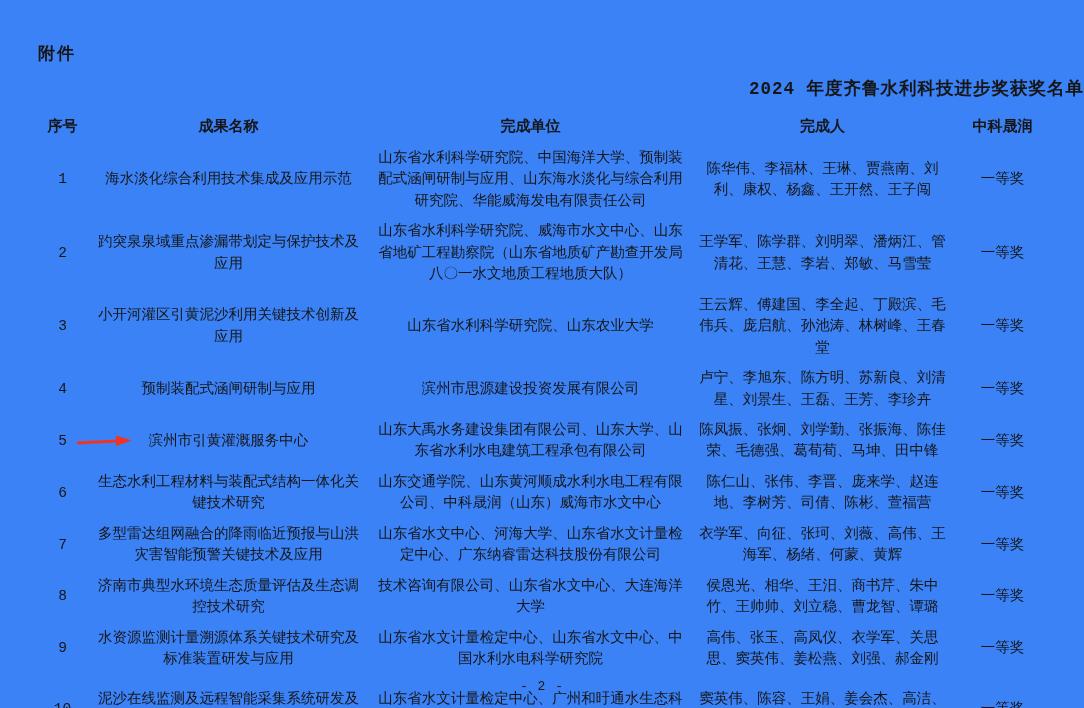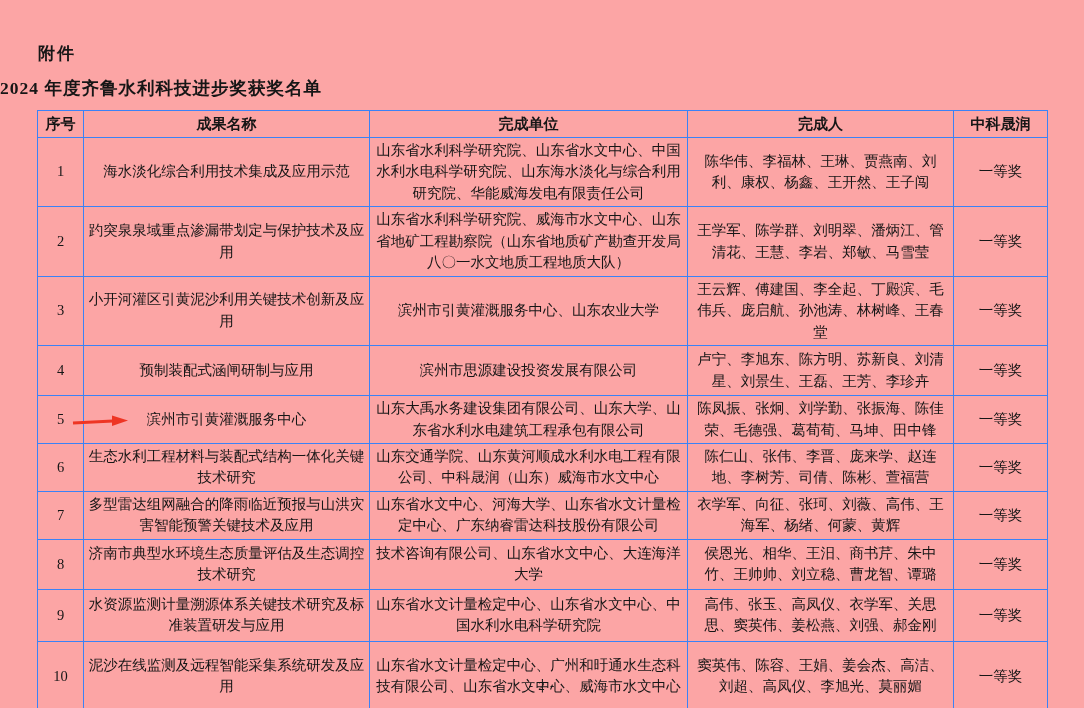"附件" .page { background: #fca5a5 -> #3b82f6; font-family: Liberation Serif, serif -> Liberation Mono, monospace }
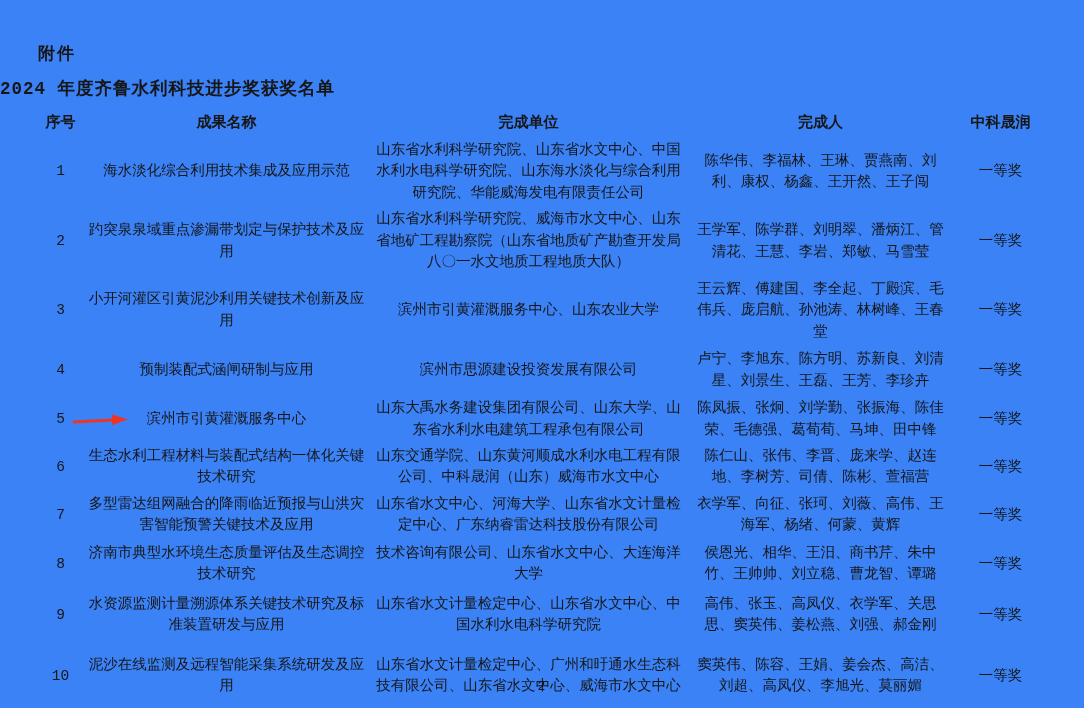"2024 年度齐鲁水利科技进步奖获奖名单" .doc-title { text-align: left -> right }
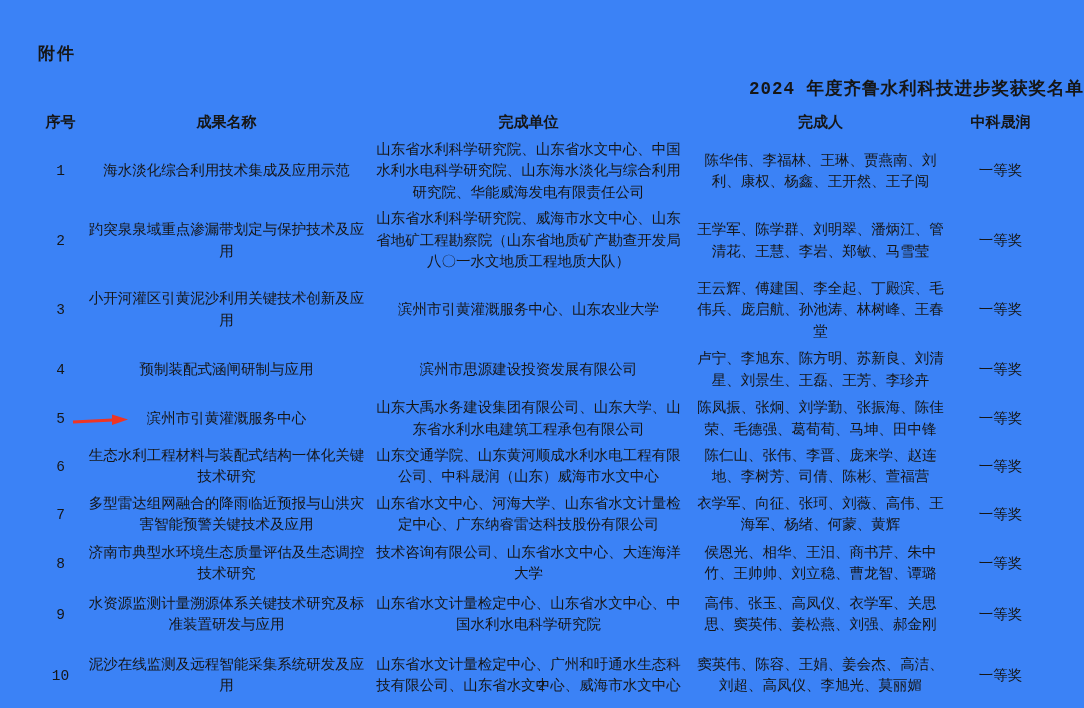"序号" table.awards th, table.awards td { border: 1px solid #3b82f6 -> 5px solid #3b82f6 }
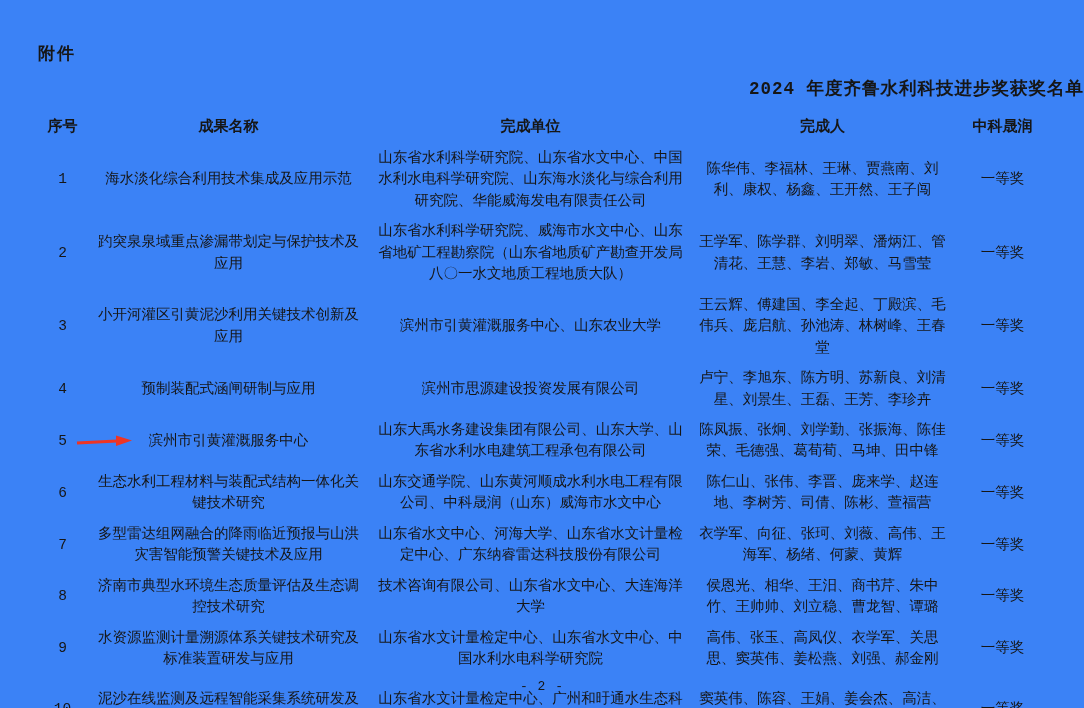"山东省水利科学研究院、山东省水文中心、中国水利水电科学研究院、山东海水淡化与综合" td.cell-unit { text: 山东省水文中心、中国水利水电科学研究院 -> 中国海洋大学、预制装配式涵闸研制与应用 }
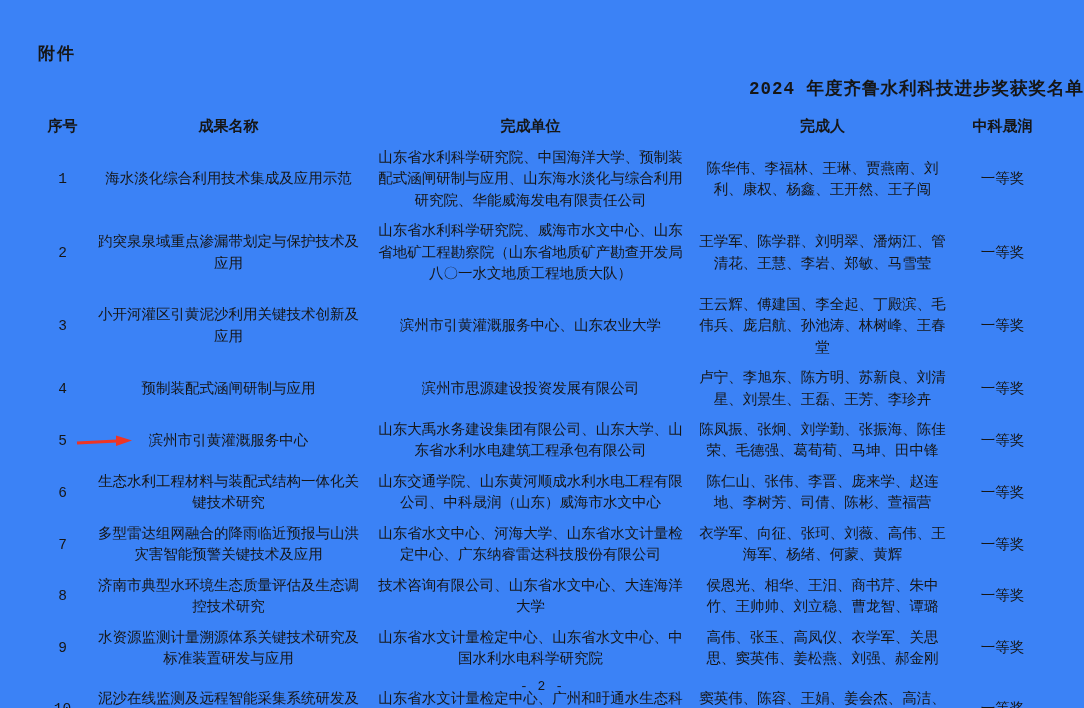"滨州市引黄灌溉服务中心、山东农业大学" td.cell-unit { text: 滨州市引黄灌溉服务中心 -> 山东省水利科学研究院 }
